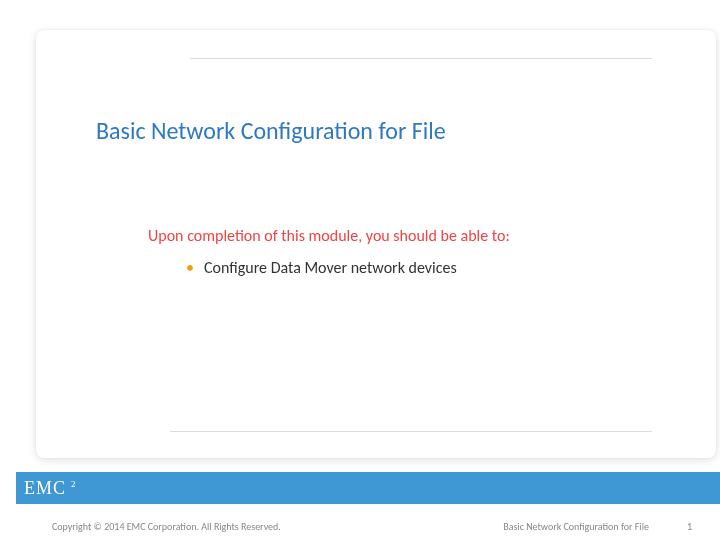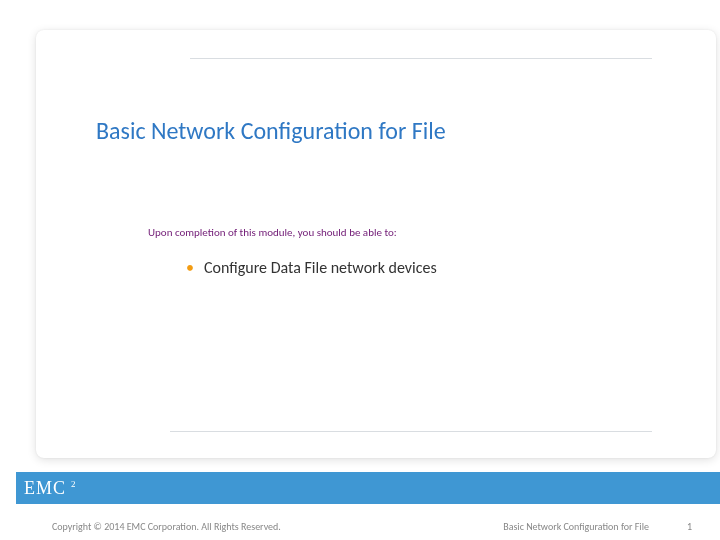"Upon completion of this module," .intro { color: #701a75 -> #ef4444; font-size: 11px -> 16px }
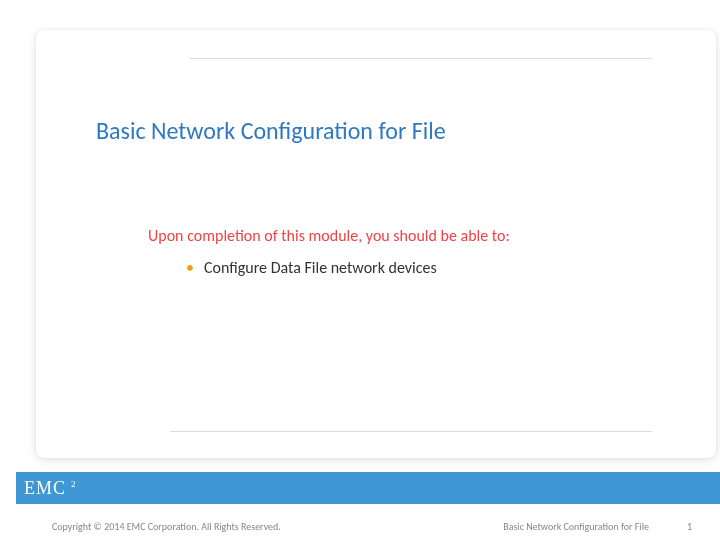"Configure Data File network devices" li { text: File -> Mover }
